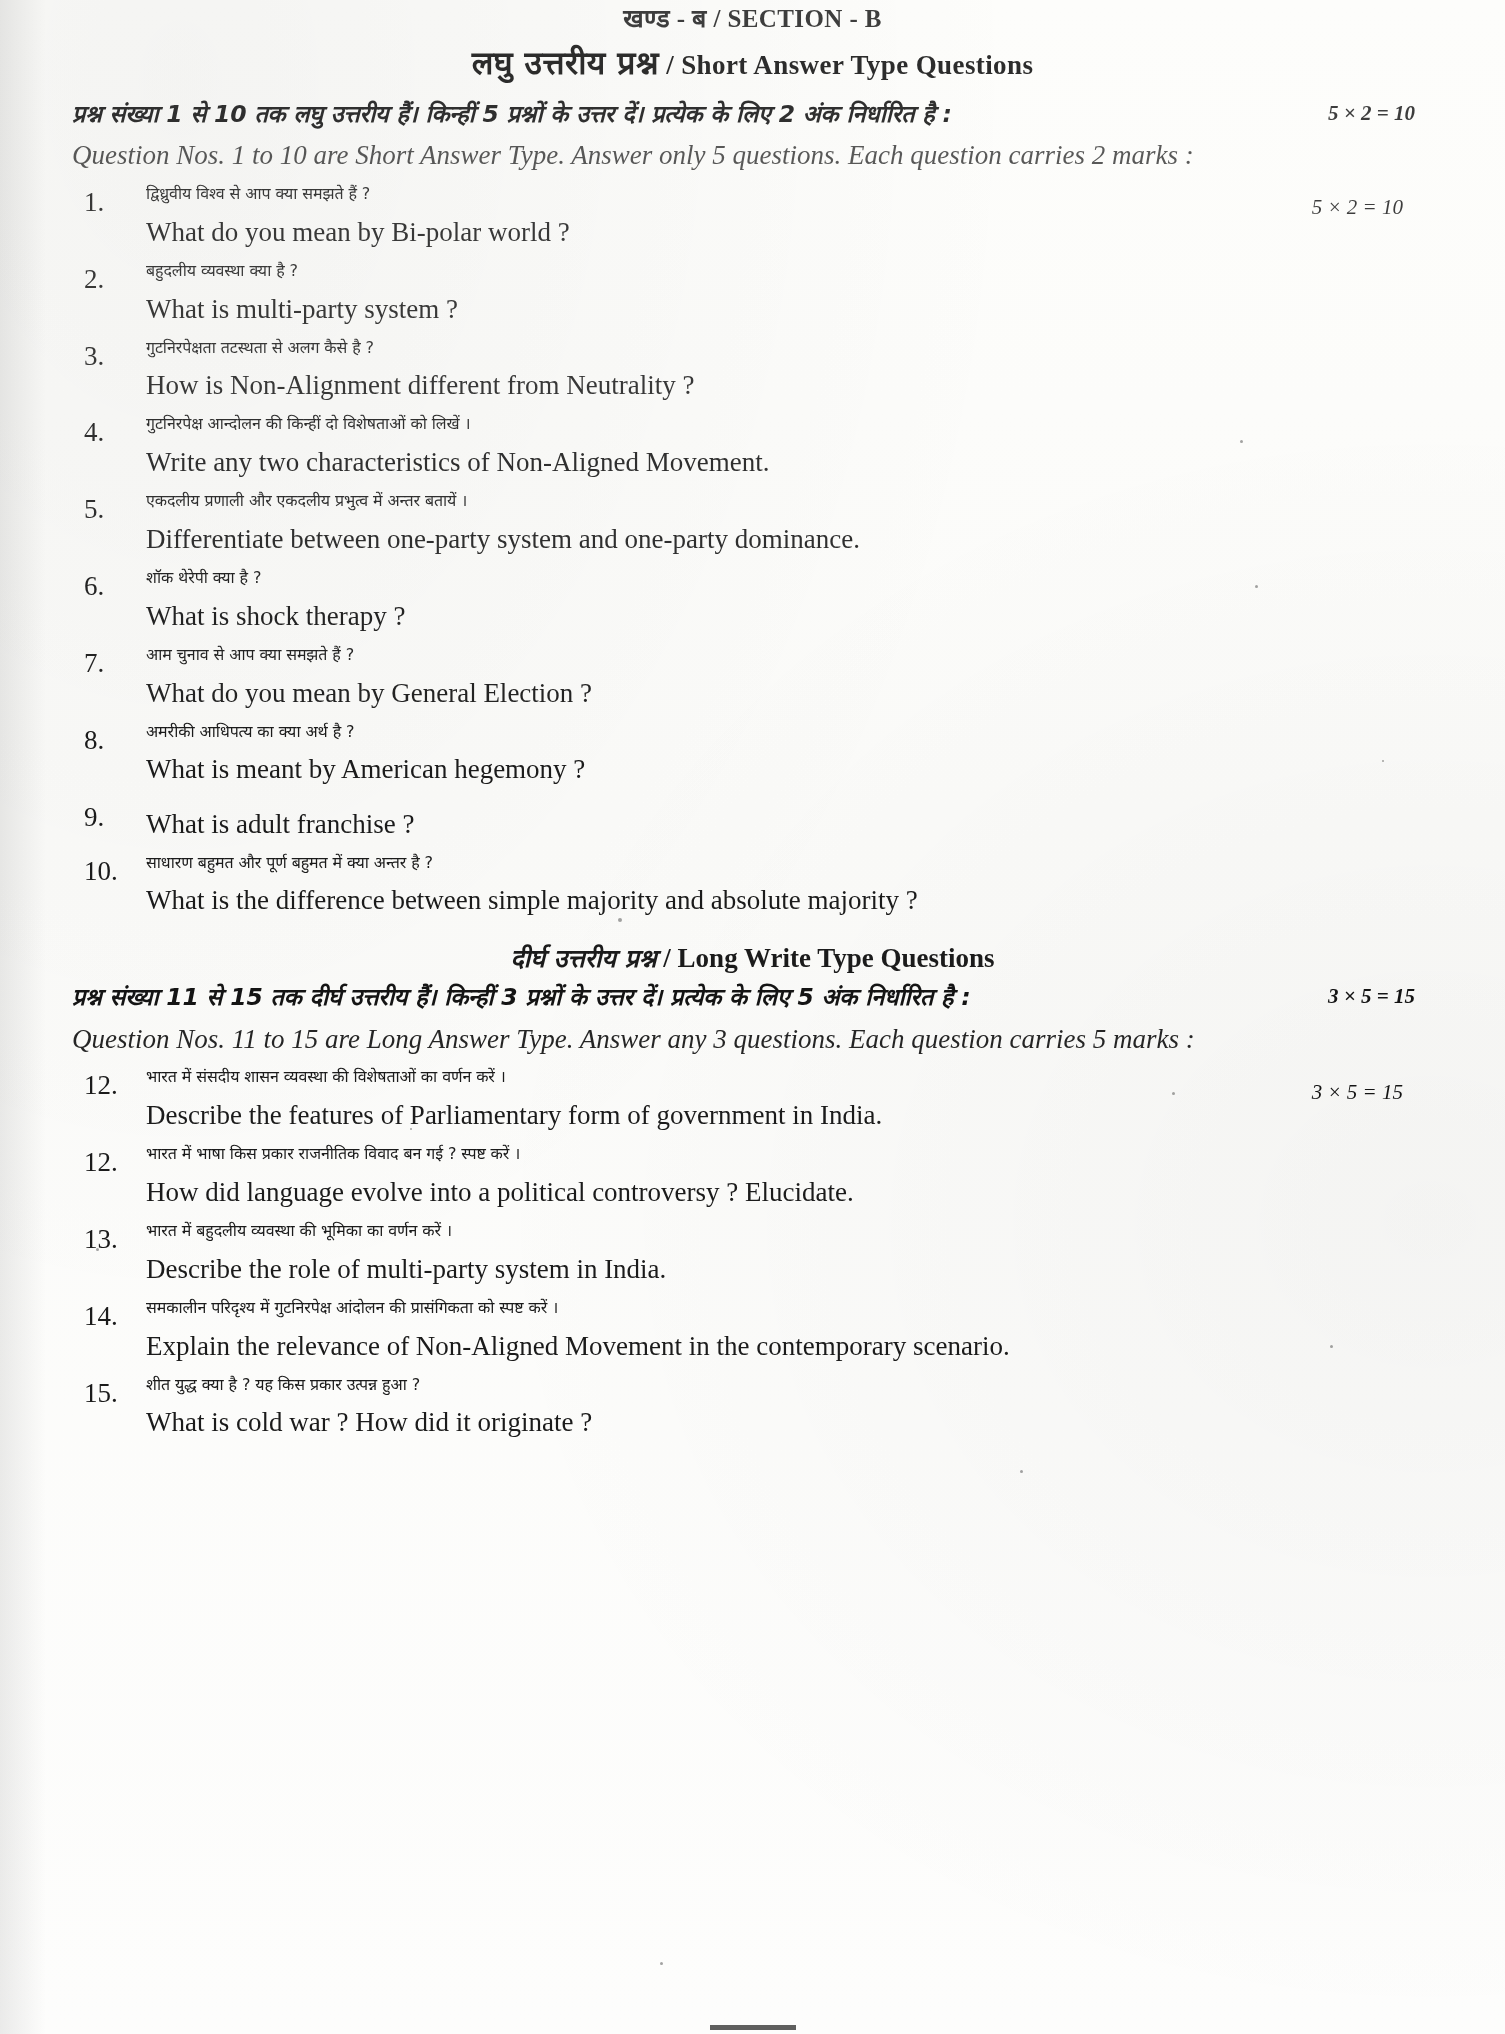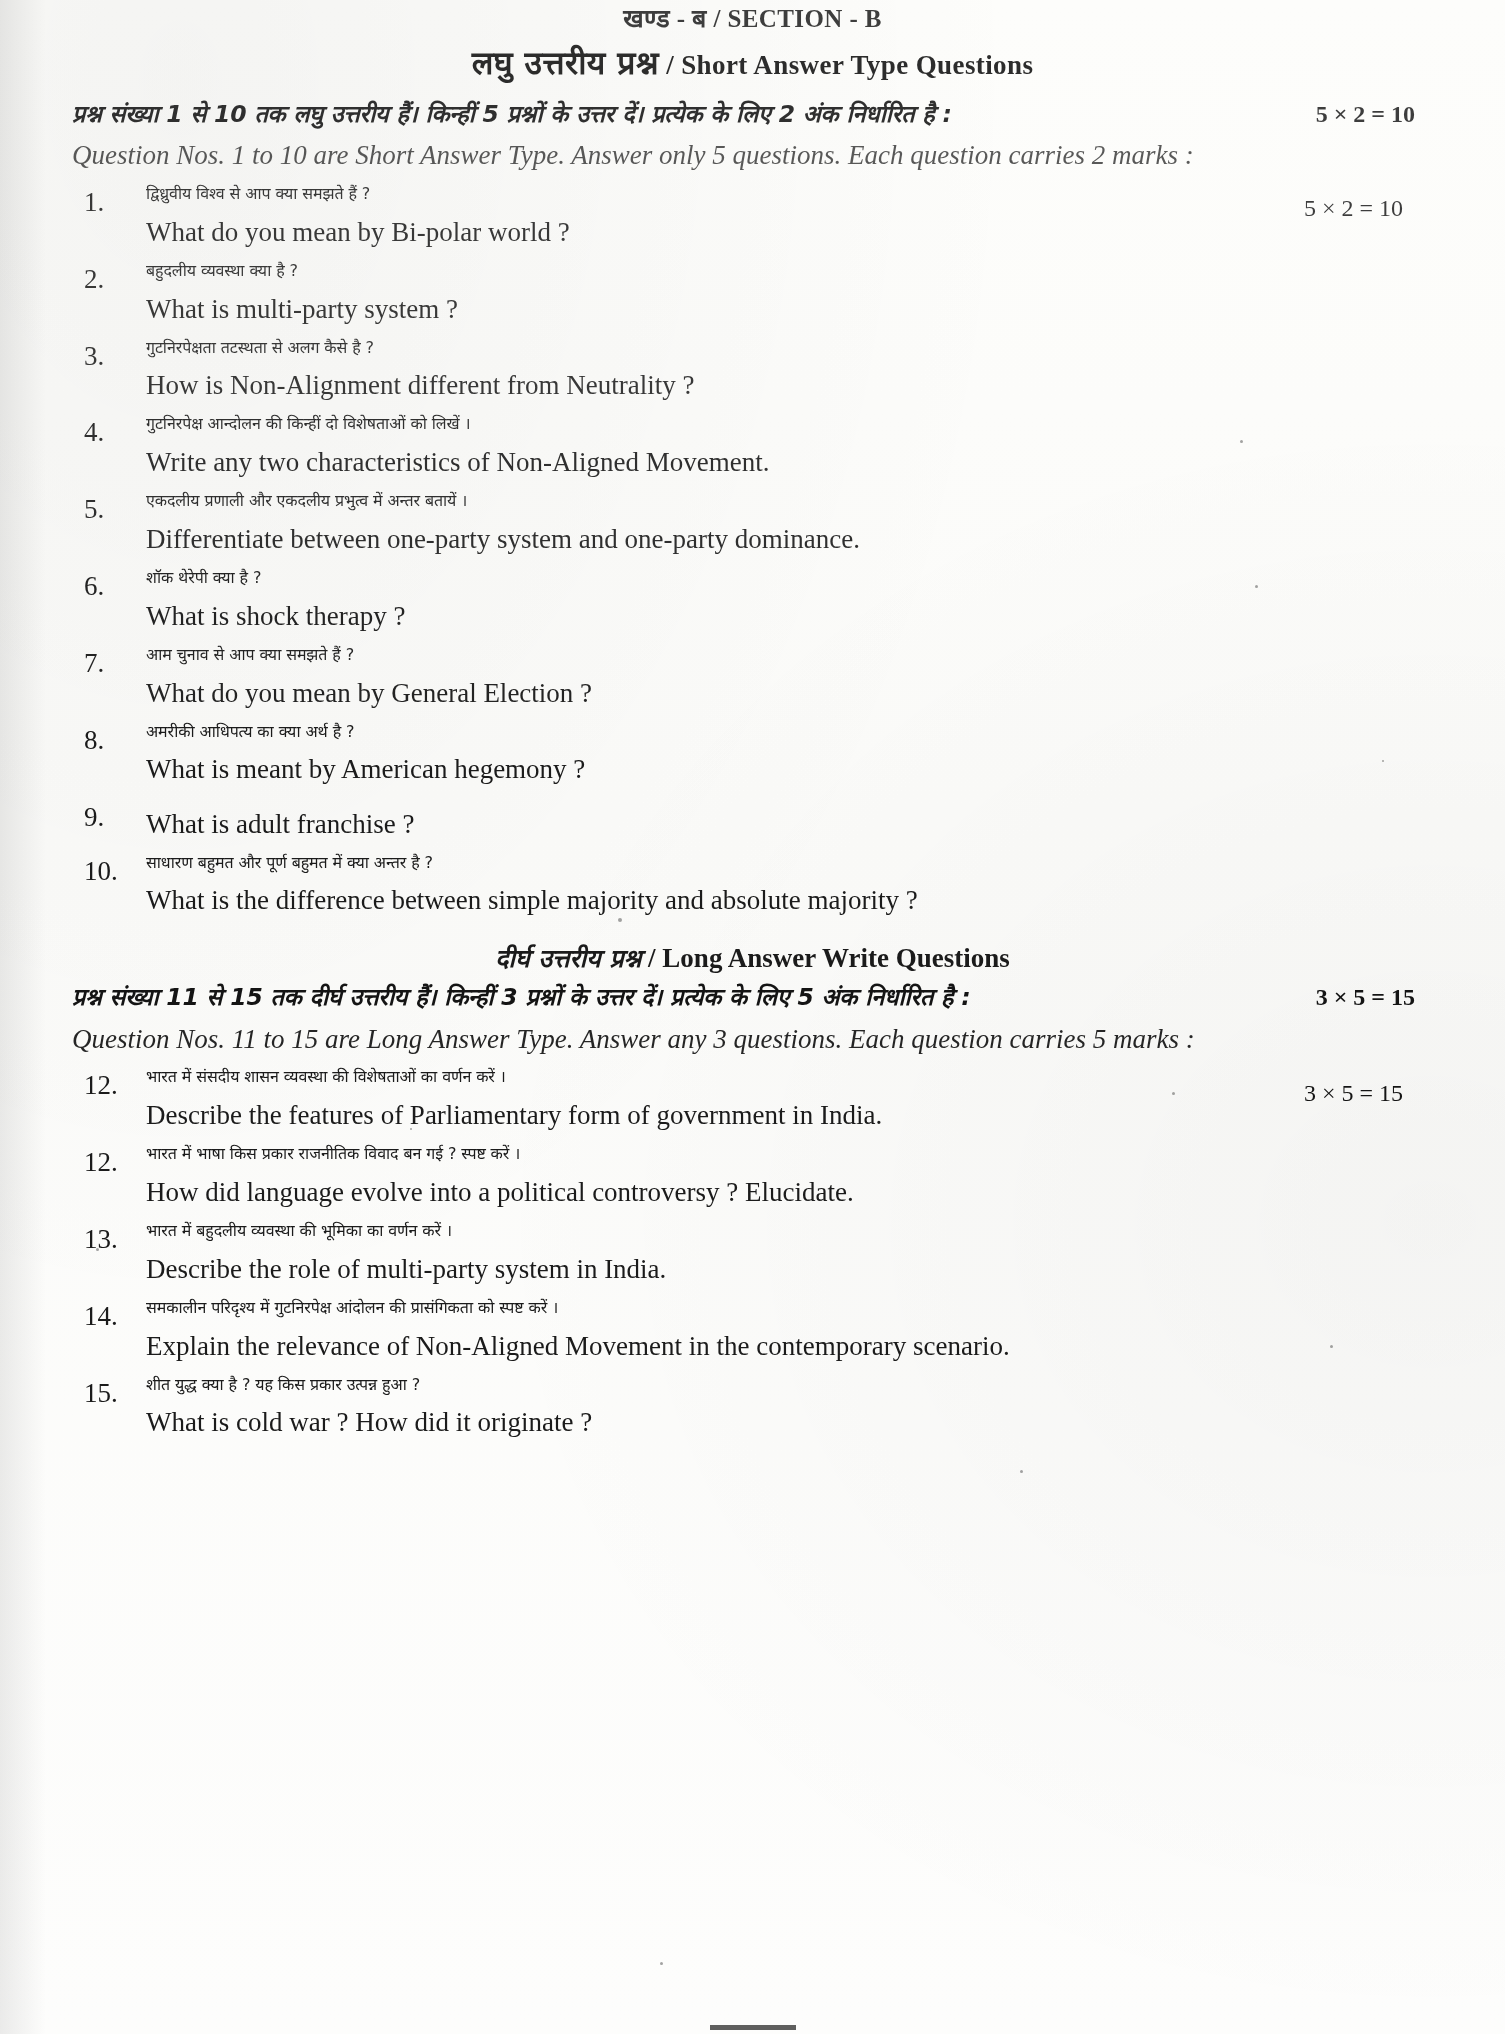"5 × 2 = 10" .marks { font-size: 24px -> 21px; font-style: none -> italic }
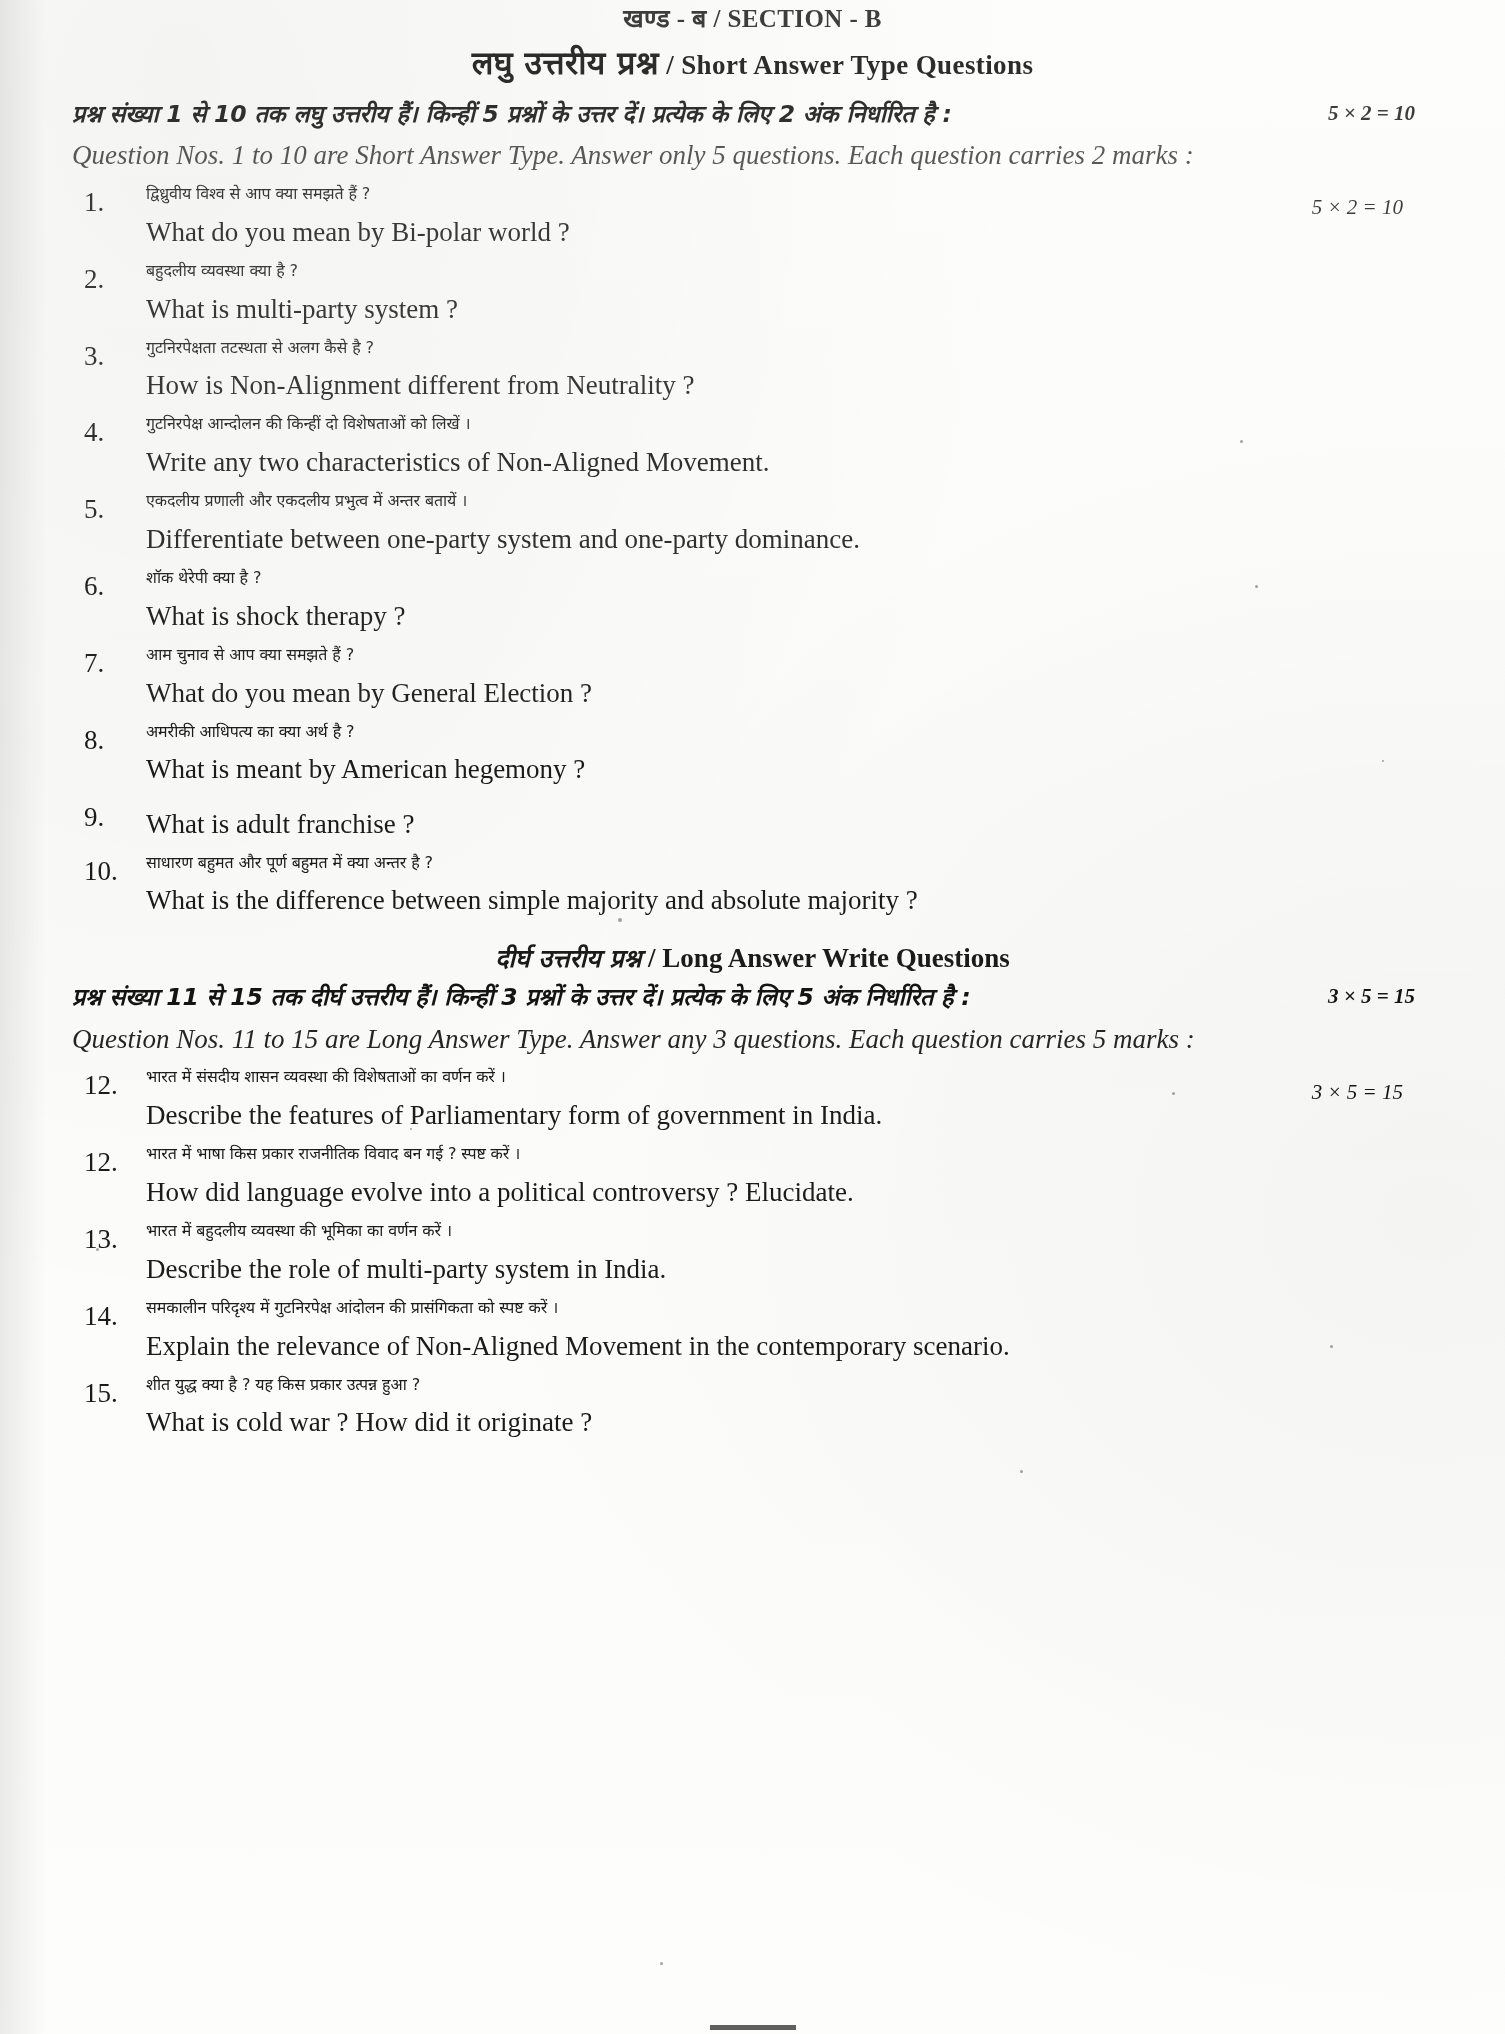"Long Answer Write Questions" span { text: Answer Write -> Write Type }
